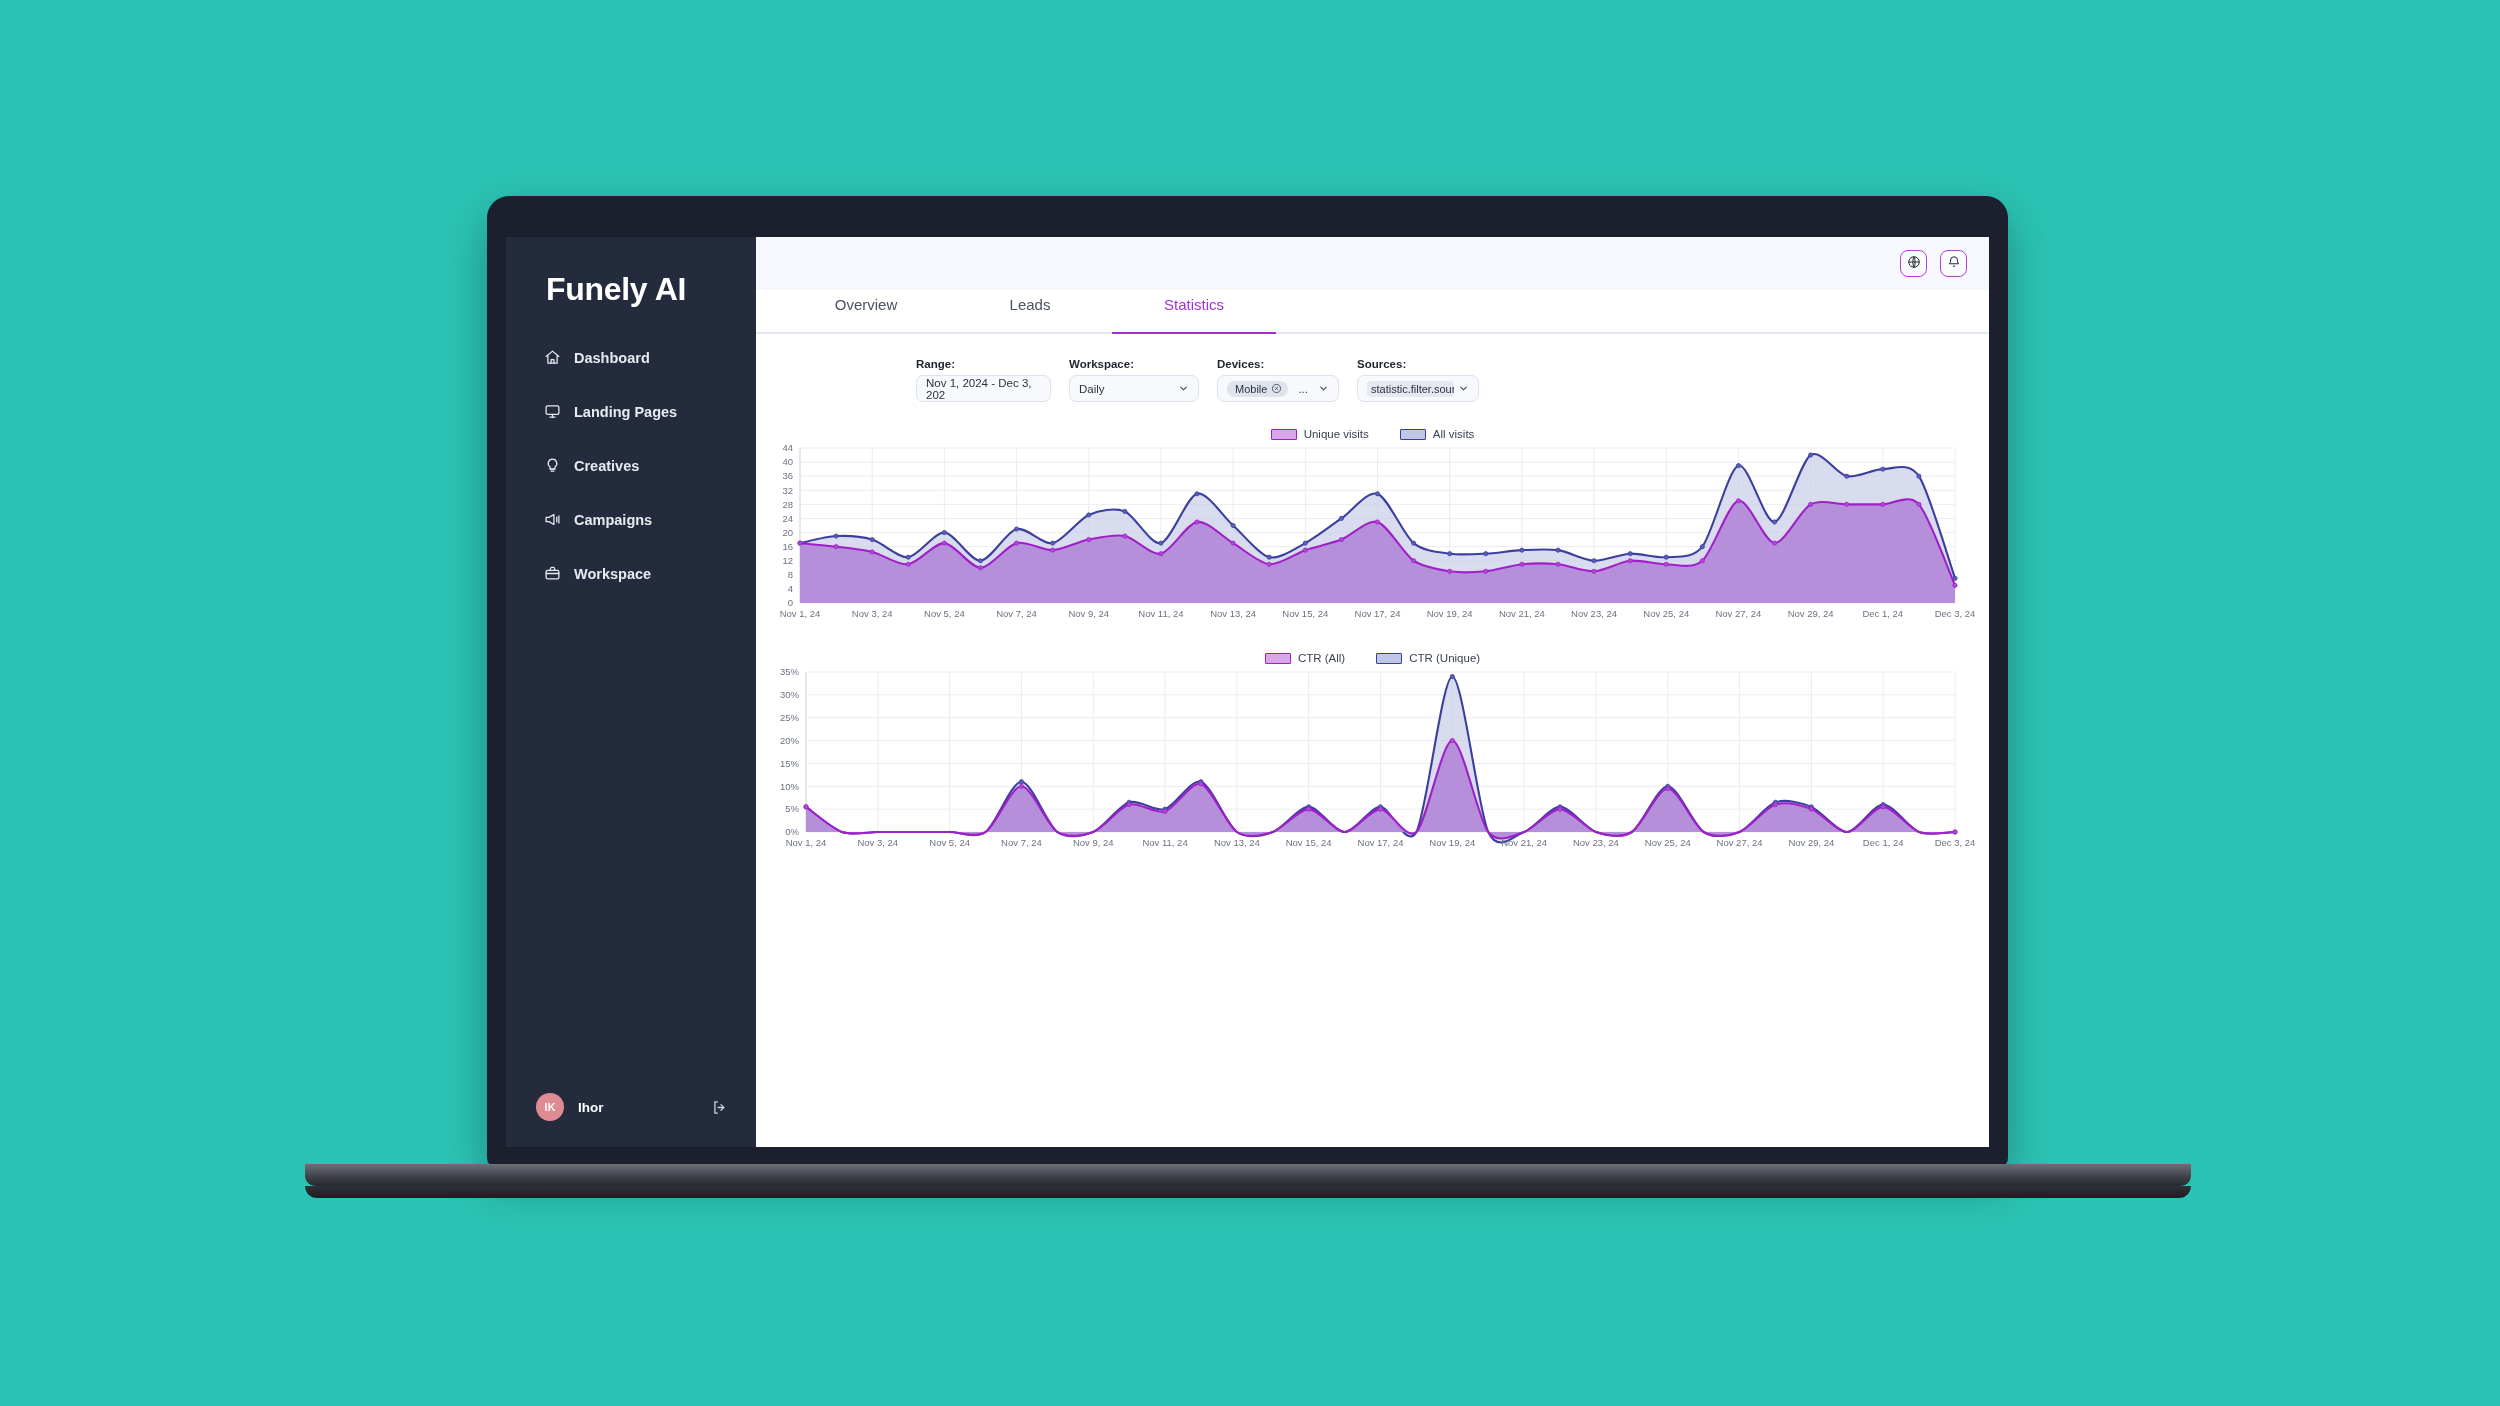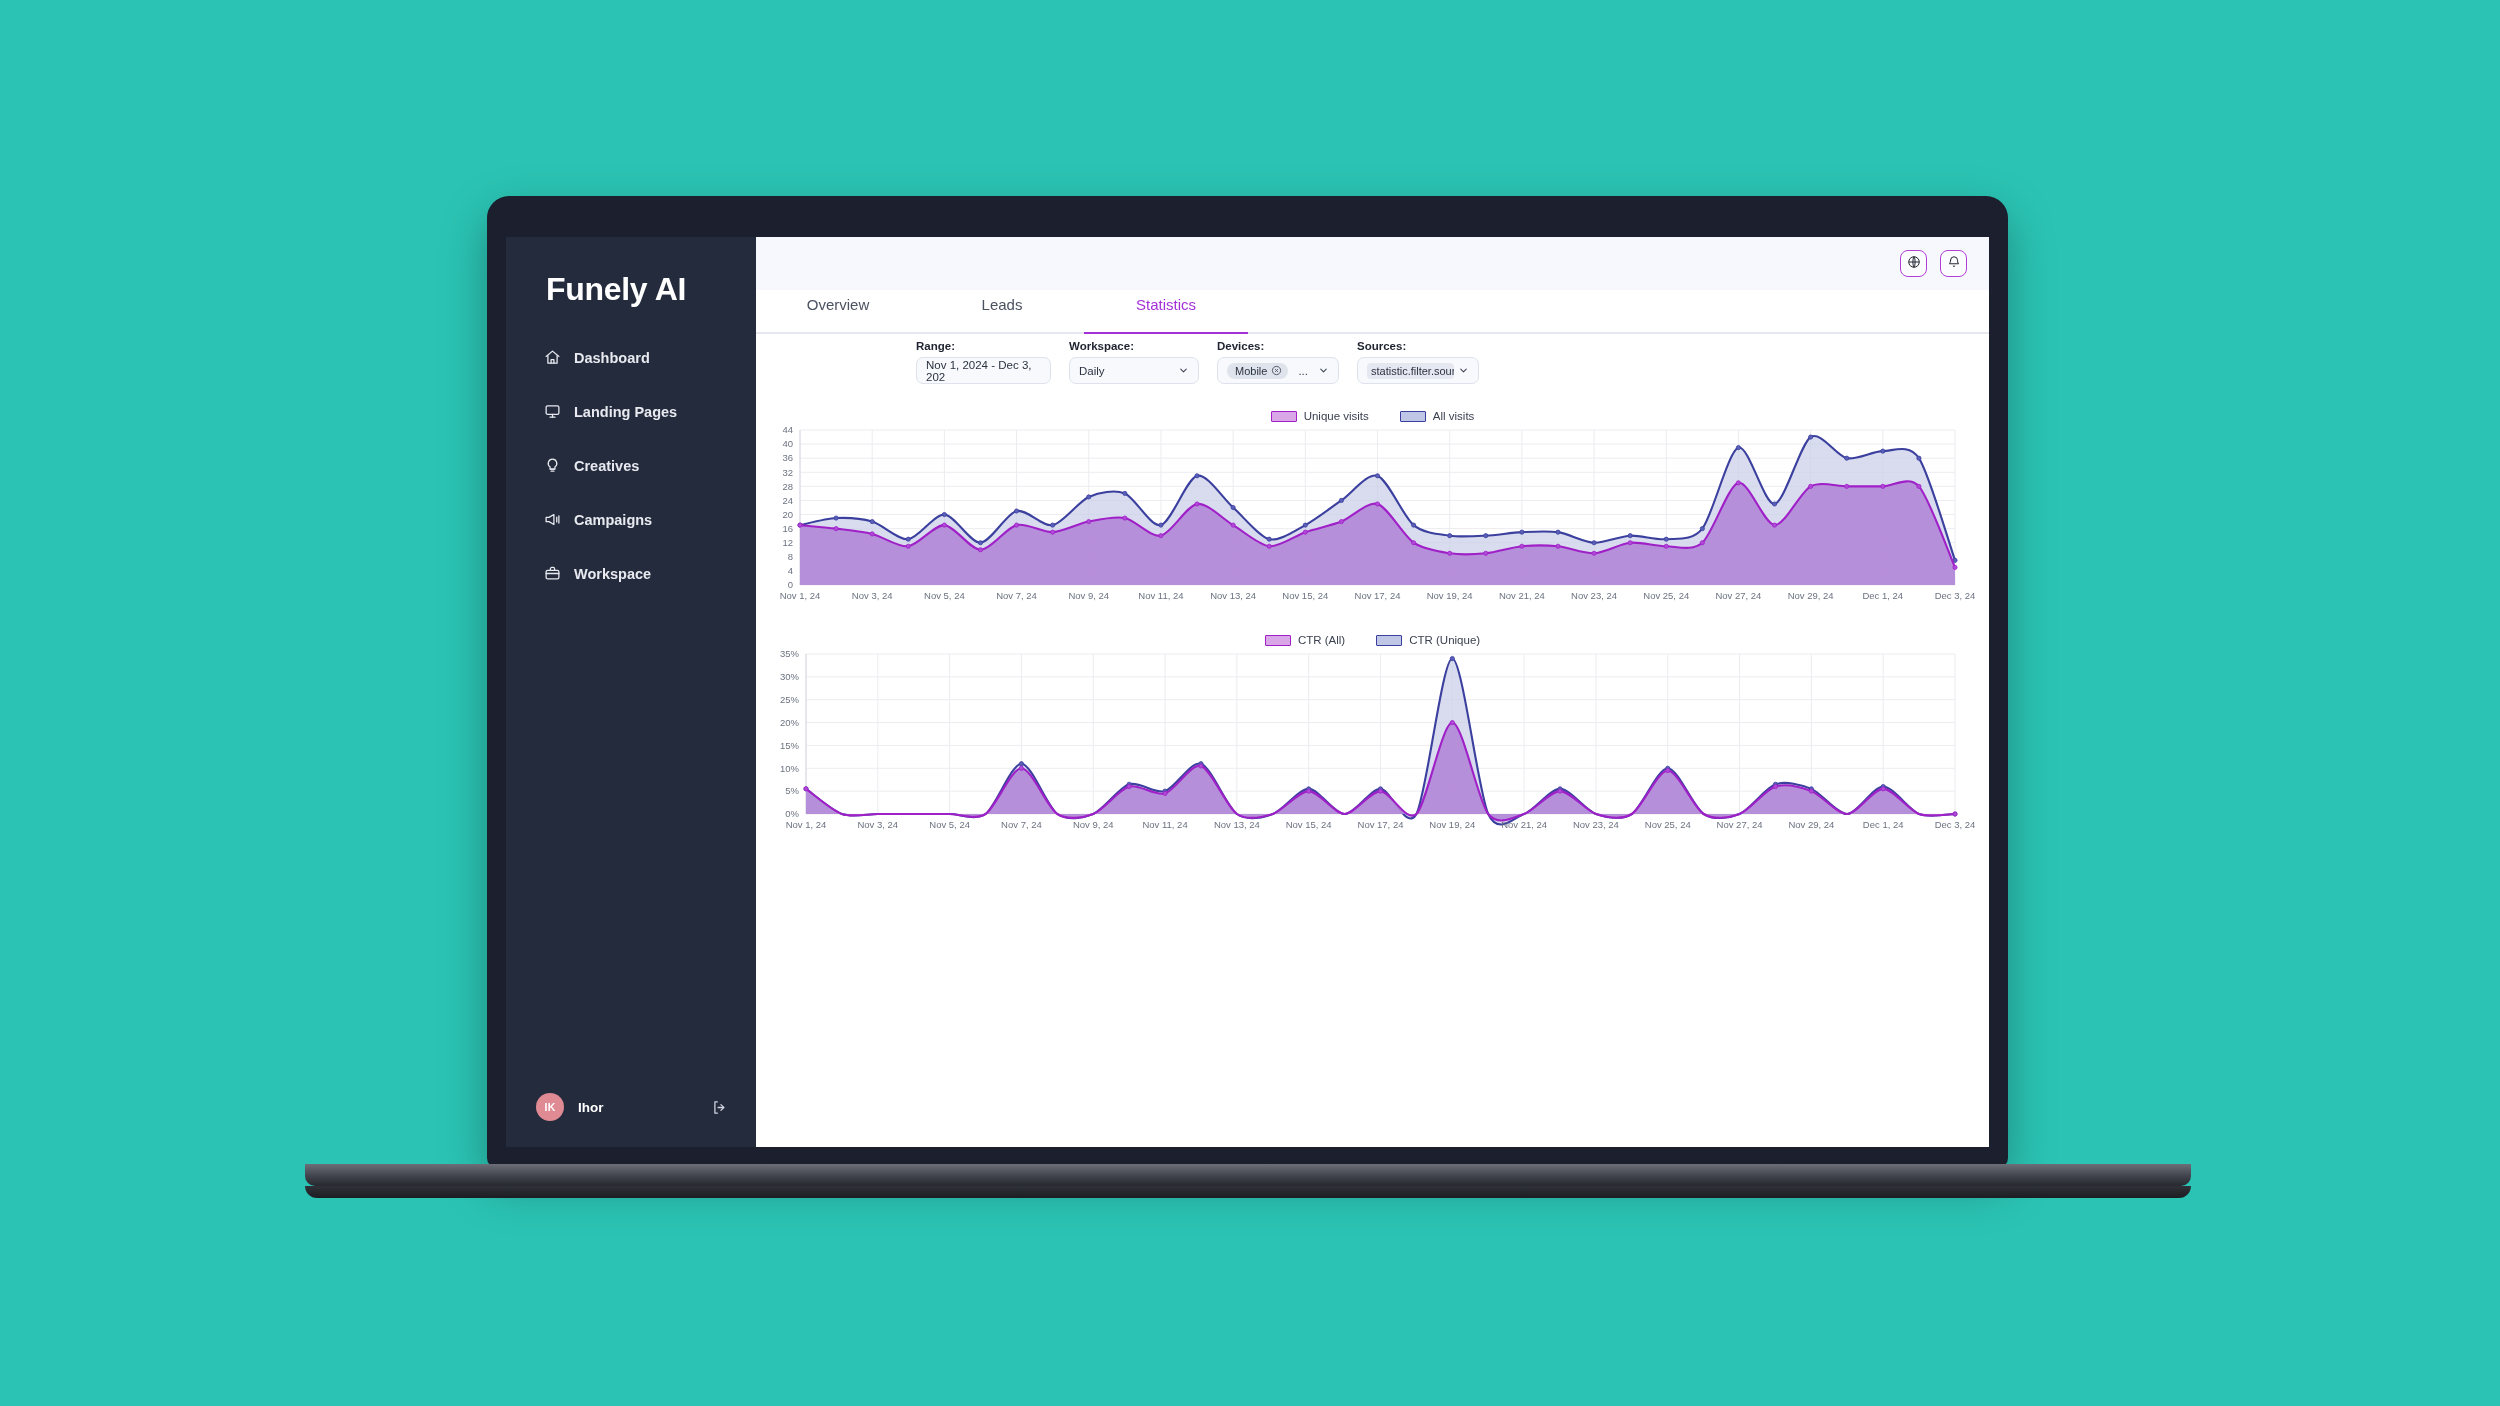"Overview" #tabs { padding-left: none -> 28px }
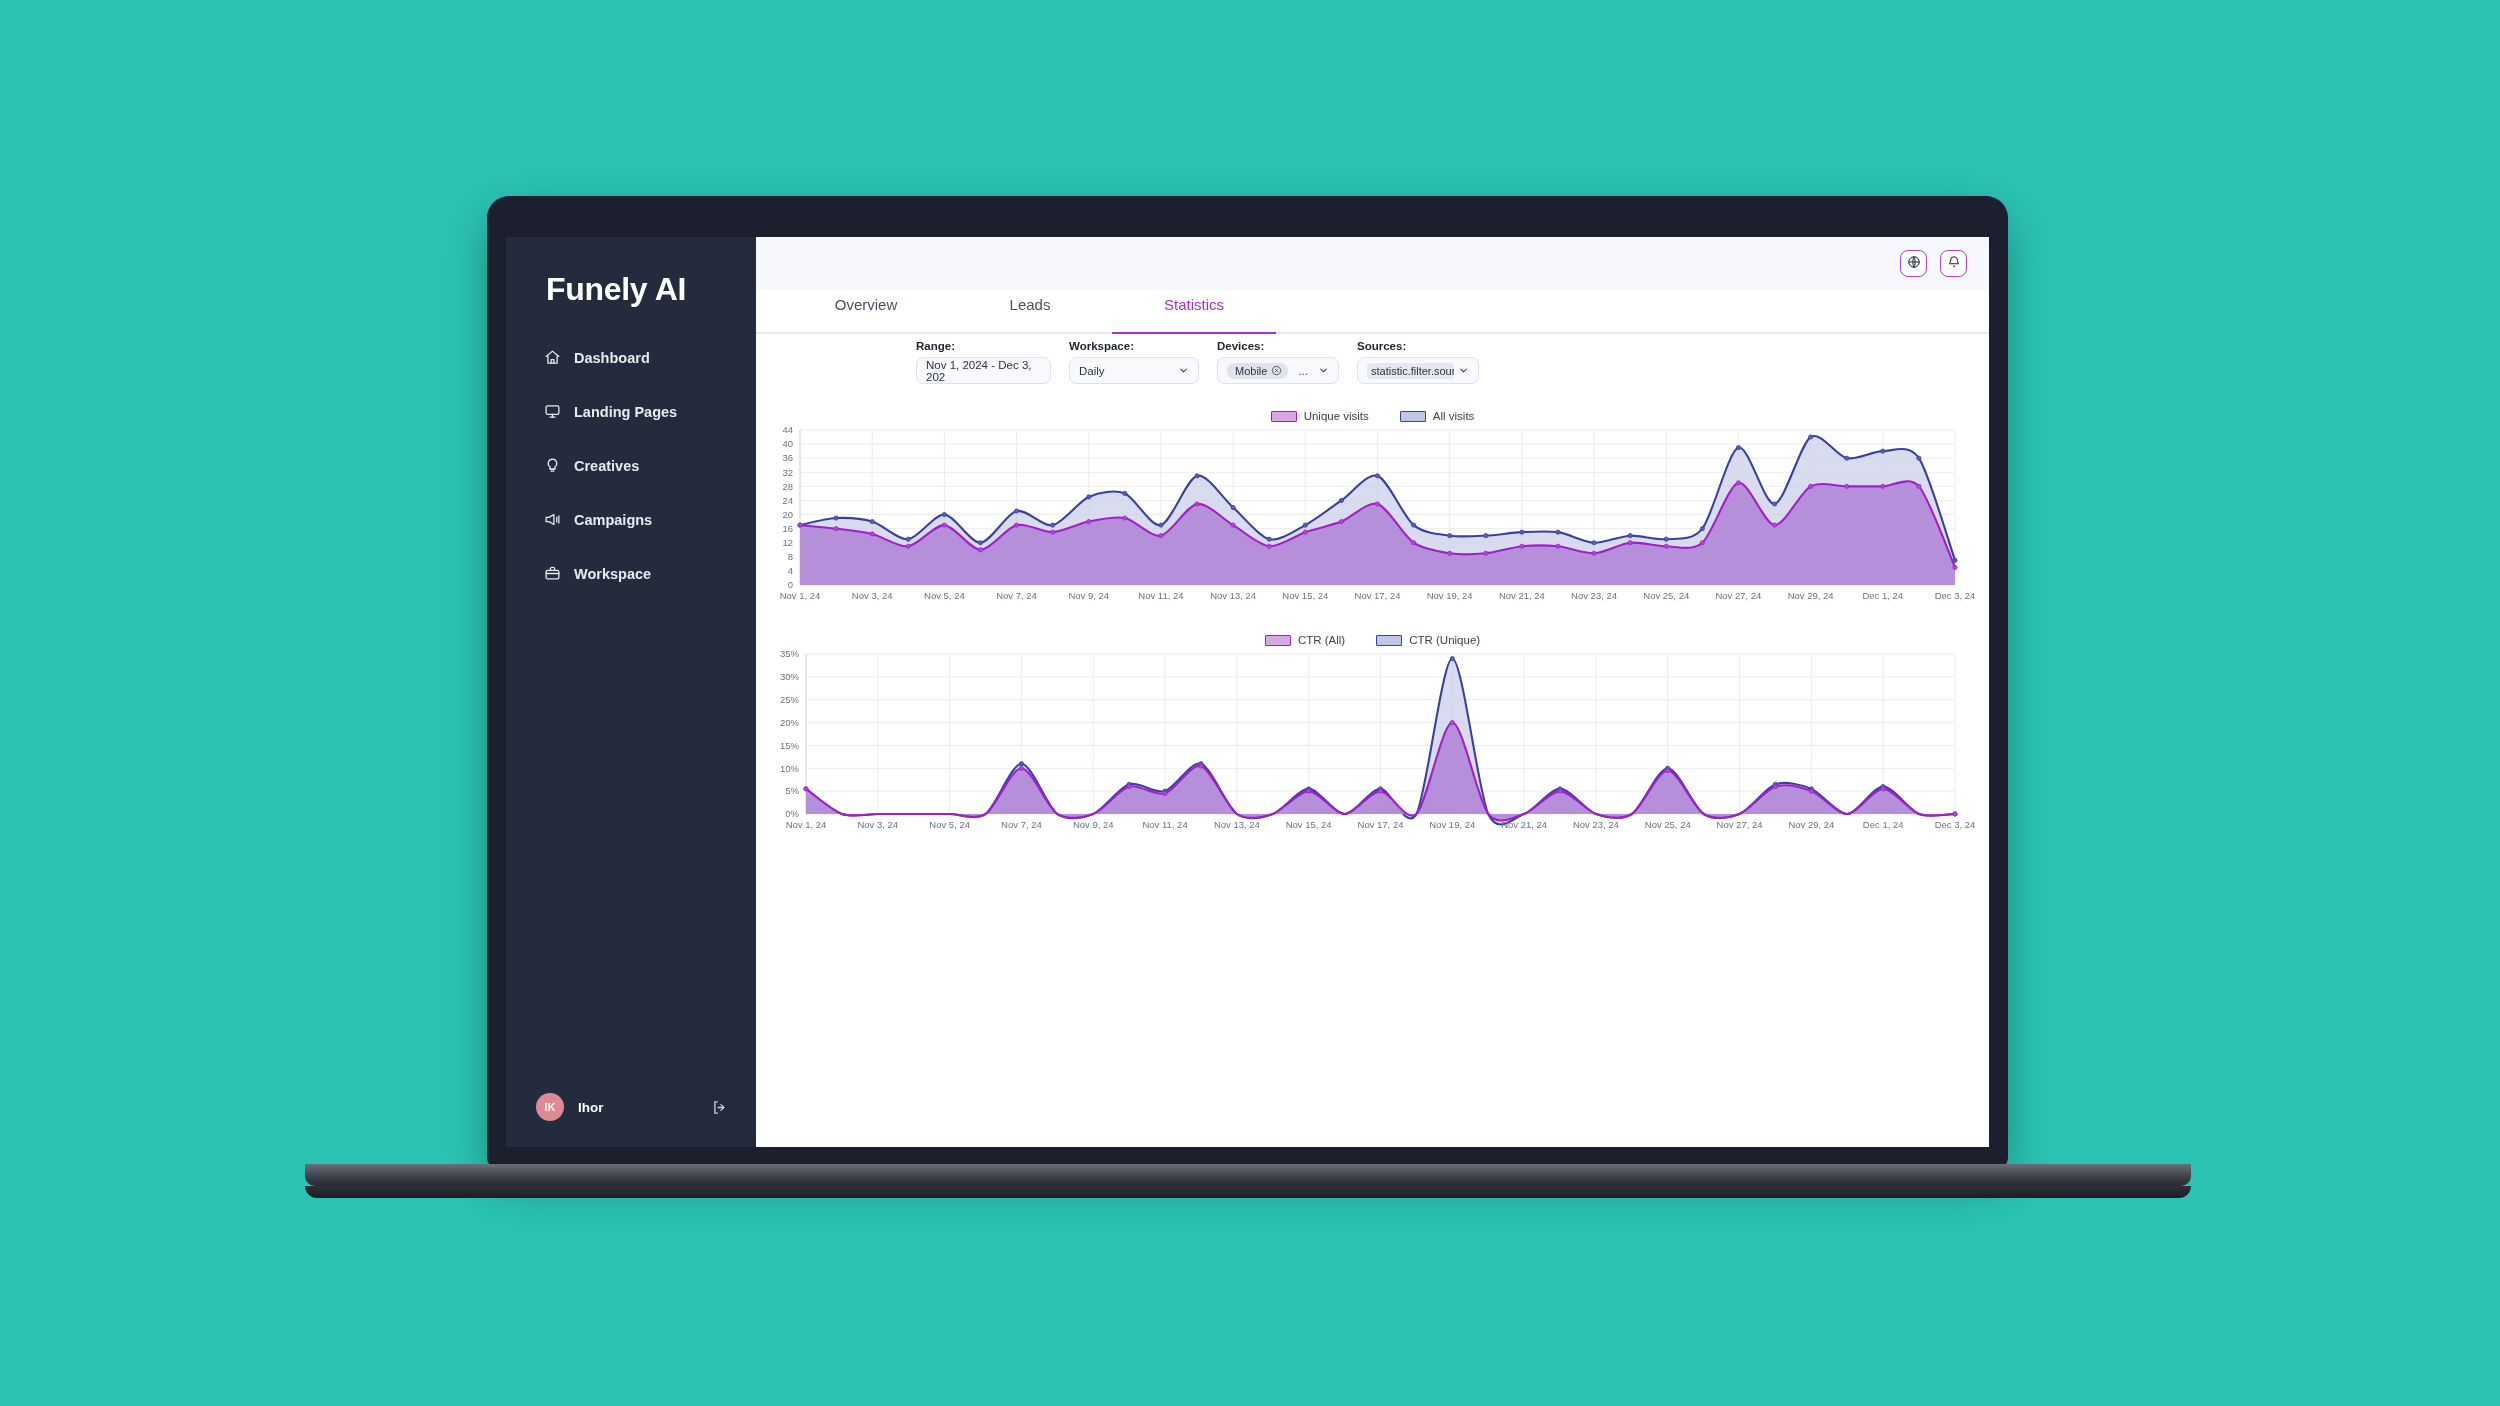"Range:" #filters { padding: 6px 0 0 160px -> 24px 0 0 160px }
